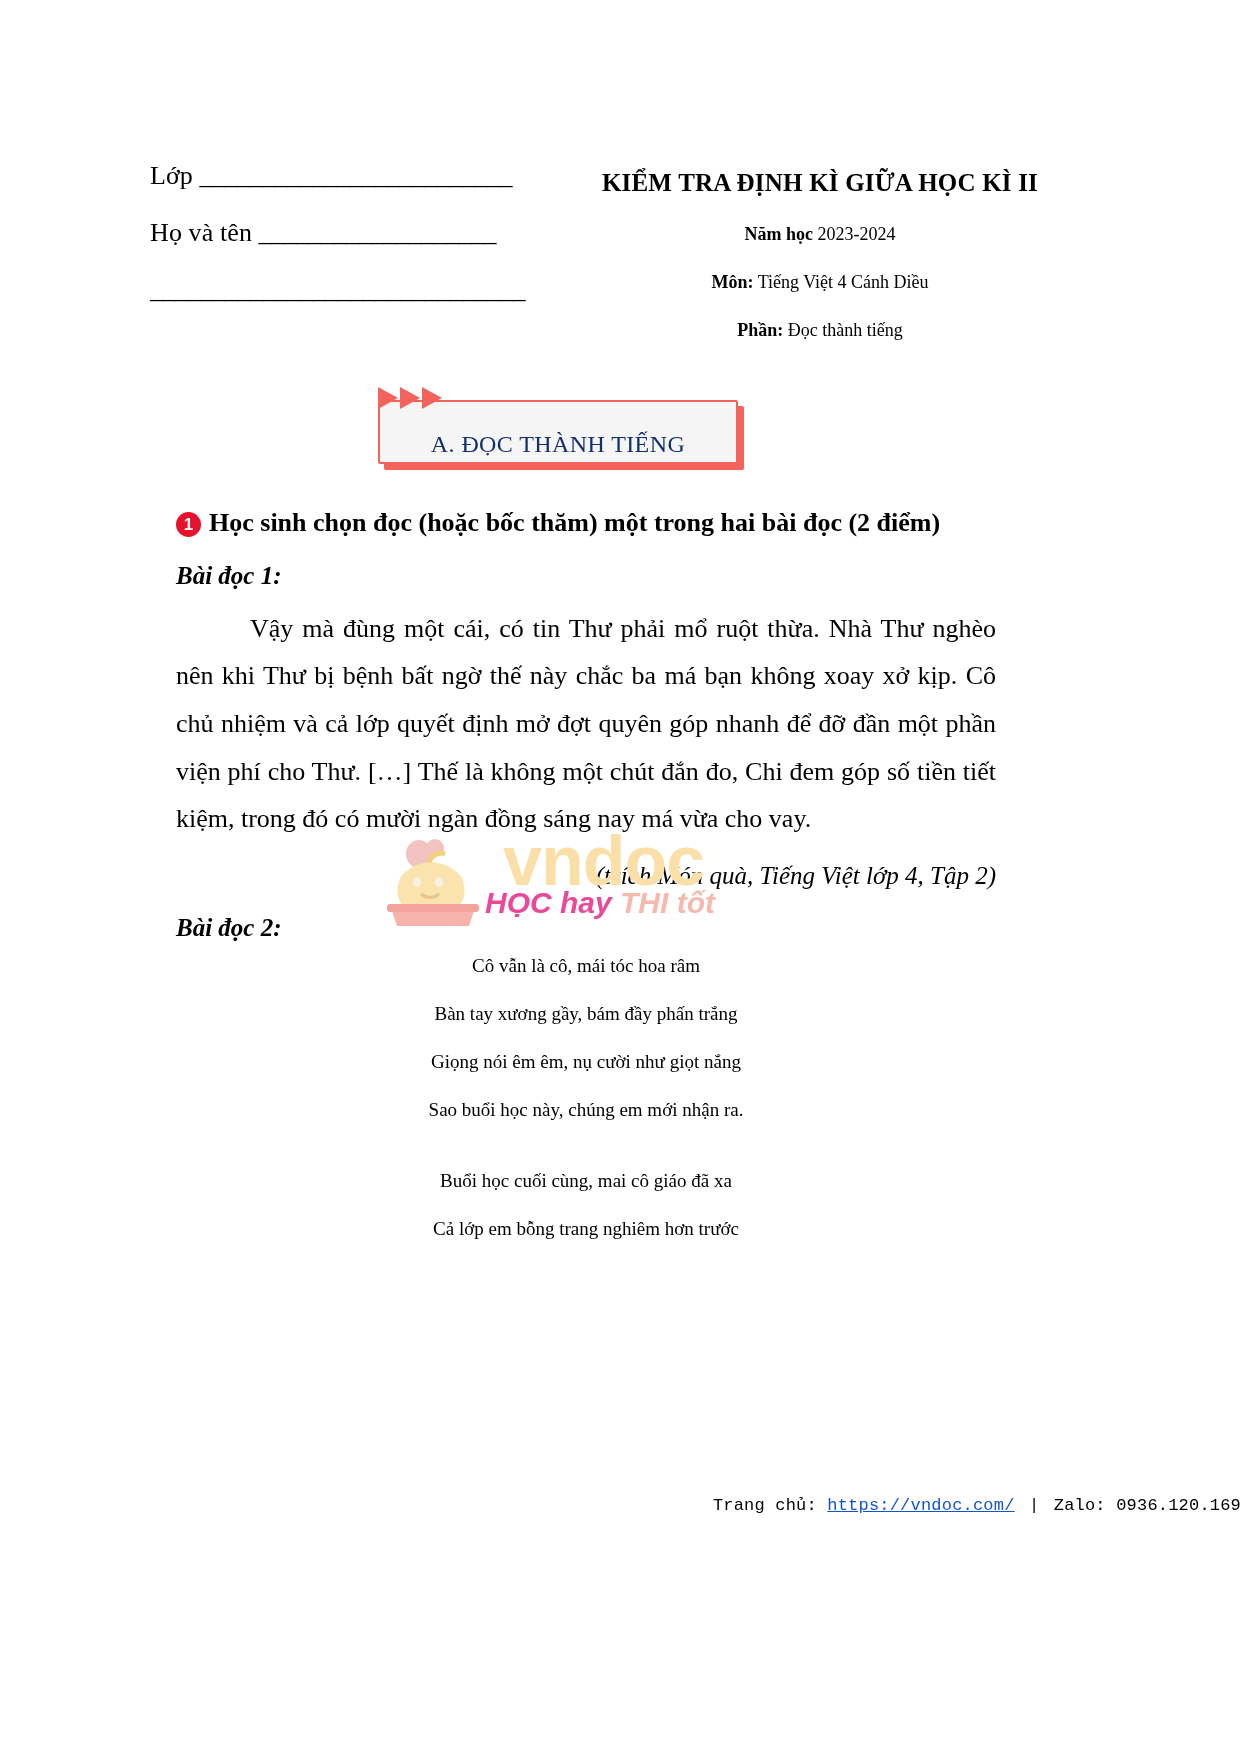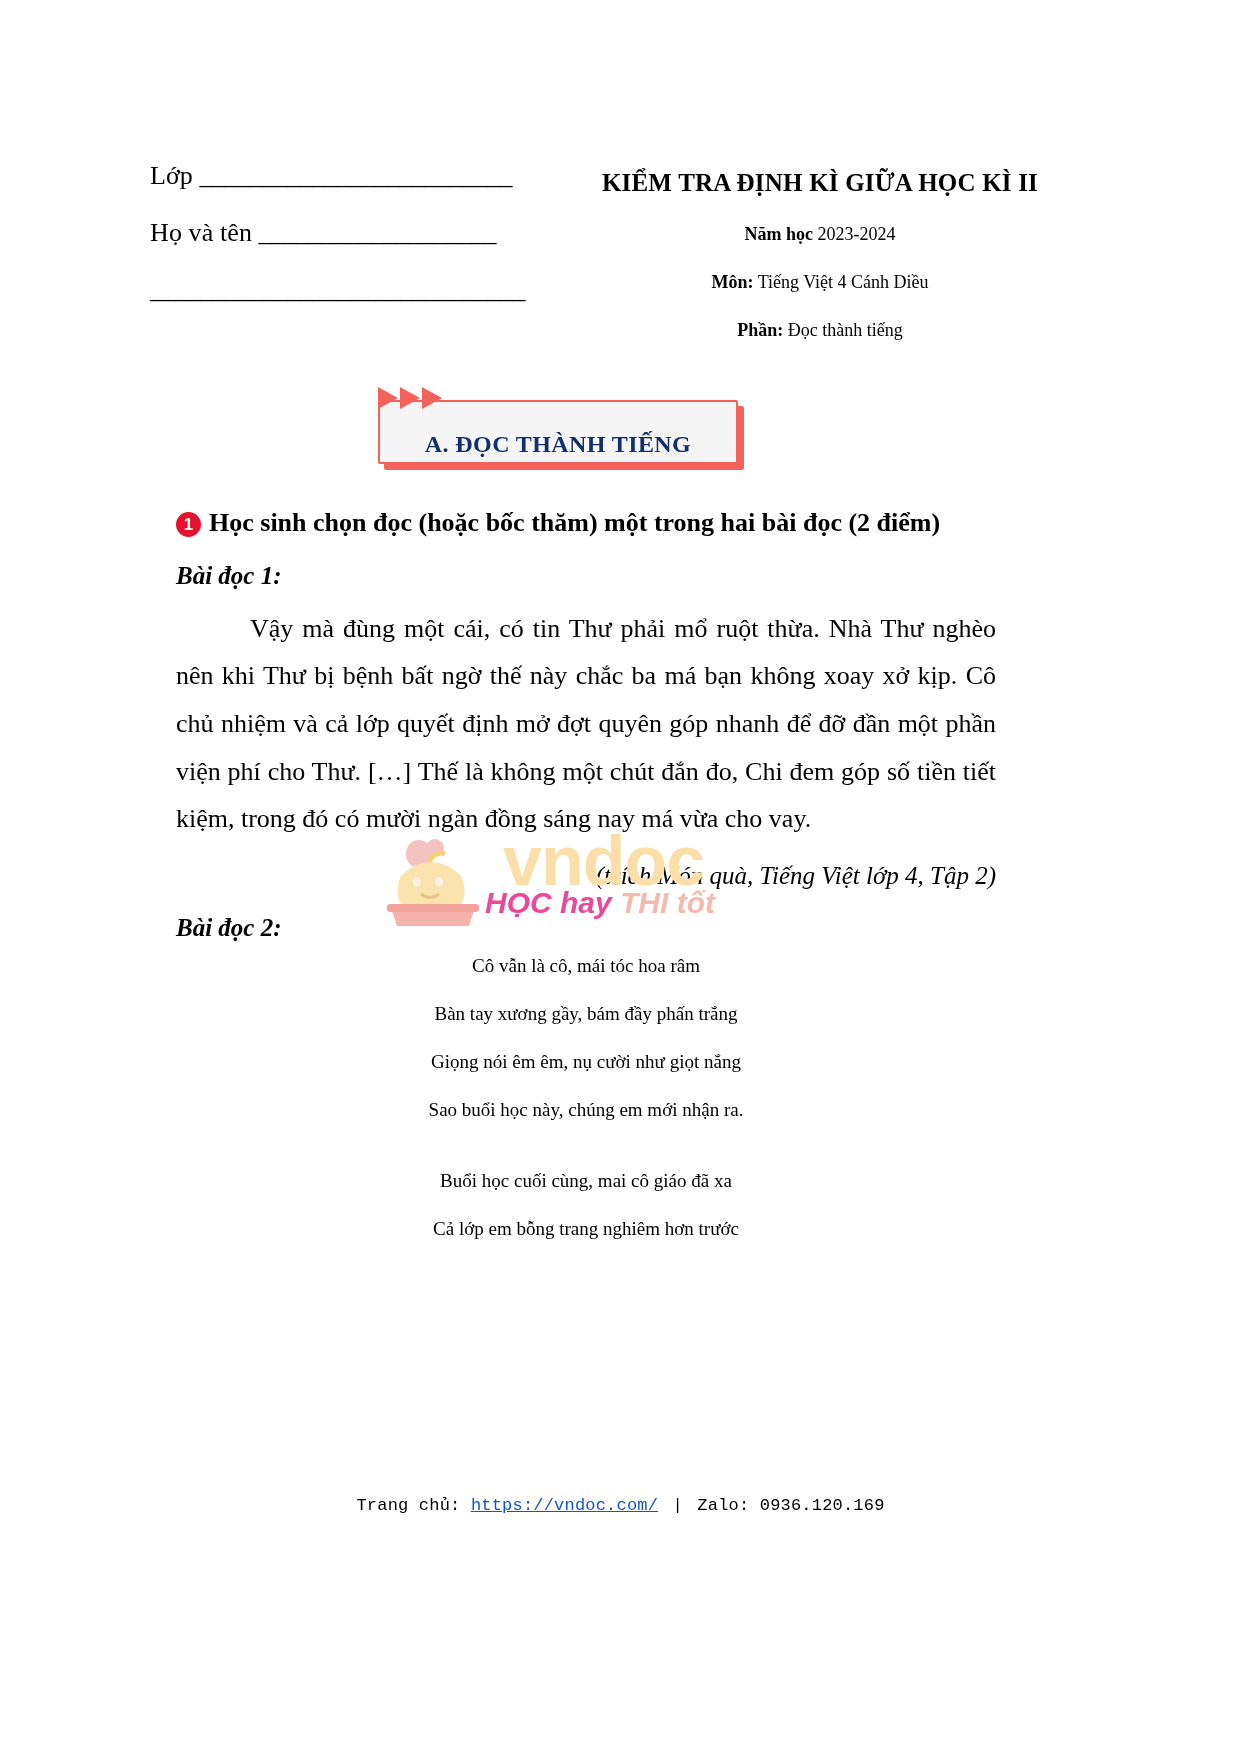"A. ĐỌC THÀNH TIẾNG" .banner-text { font-weight: bold -> normal }
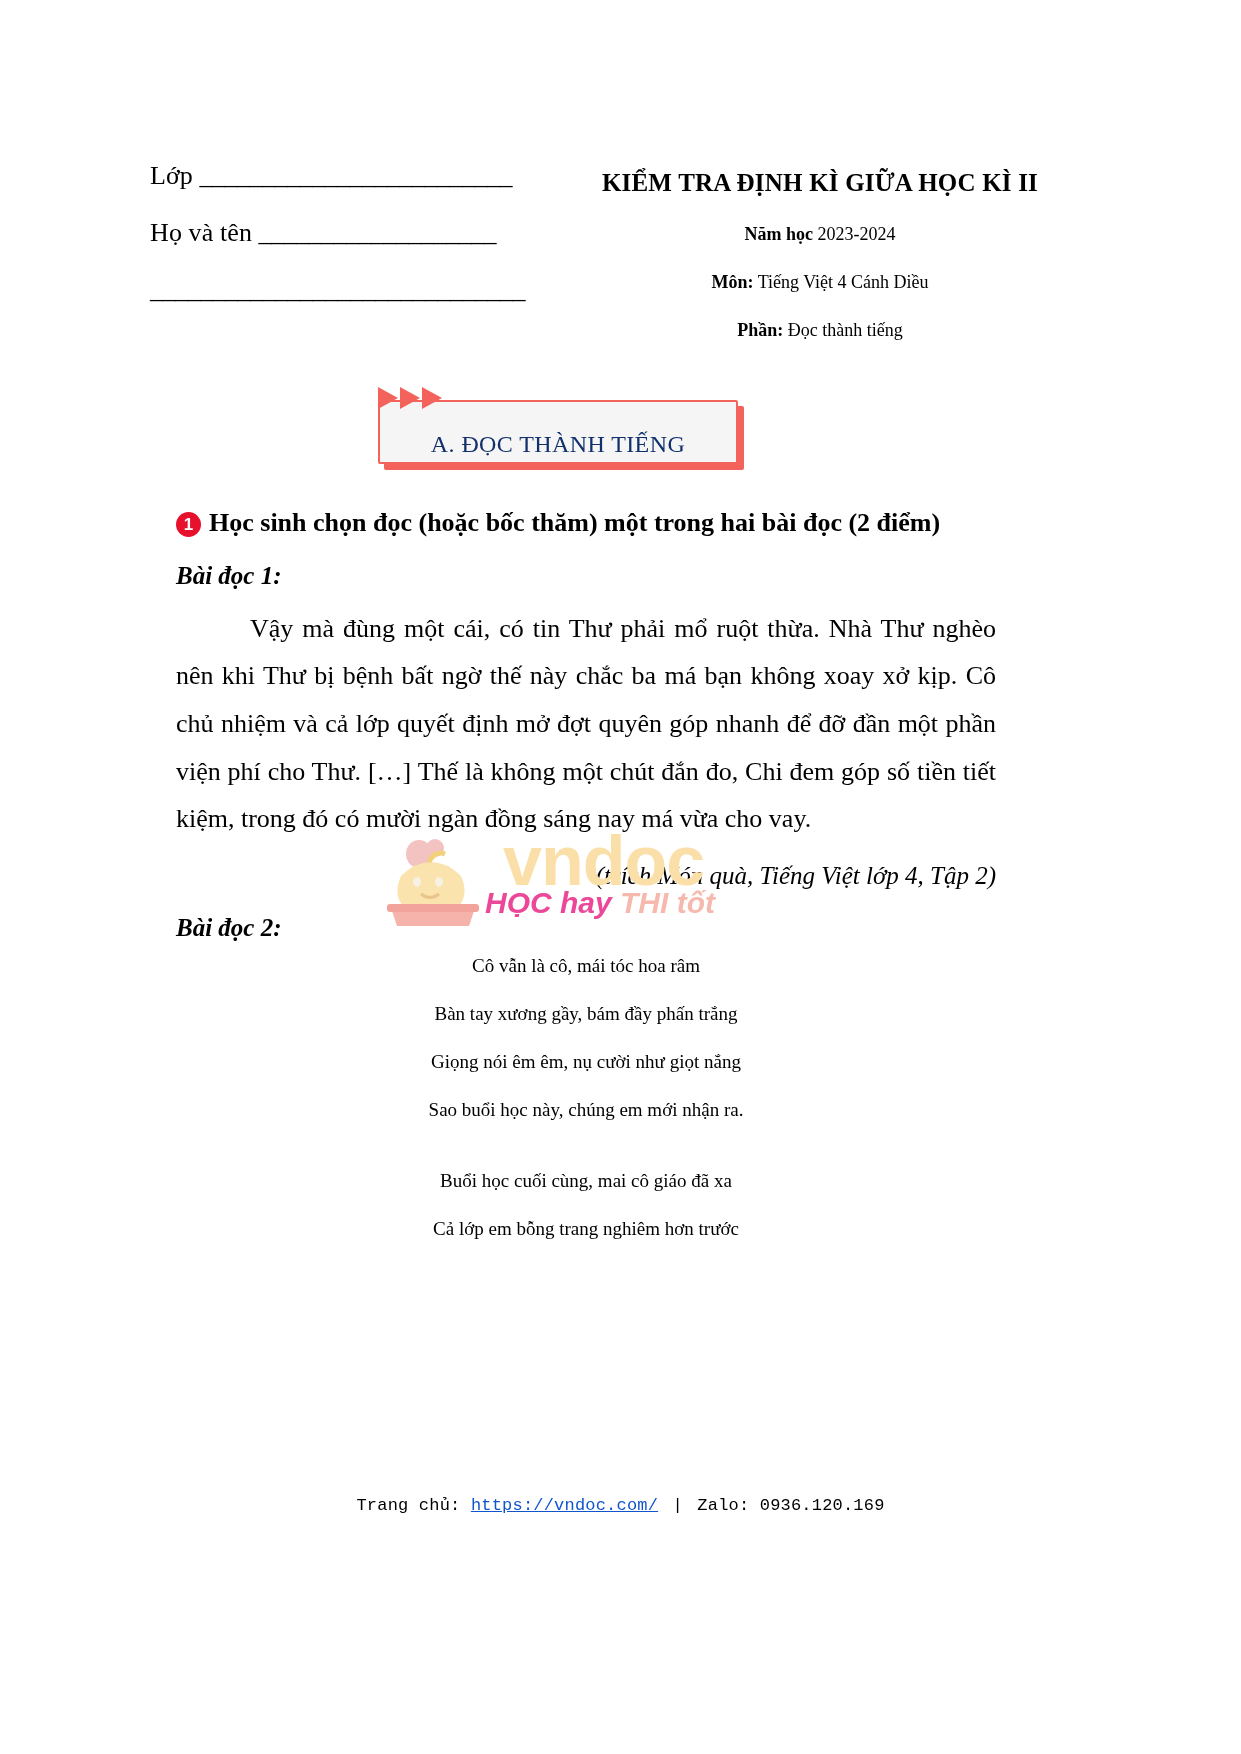"Trang chủ: https://vndoc.com/ | Zalo:" .footer { text-align: center -> right }
